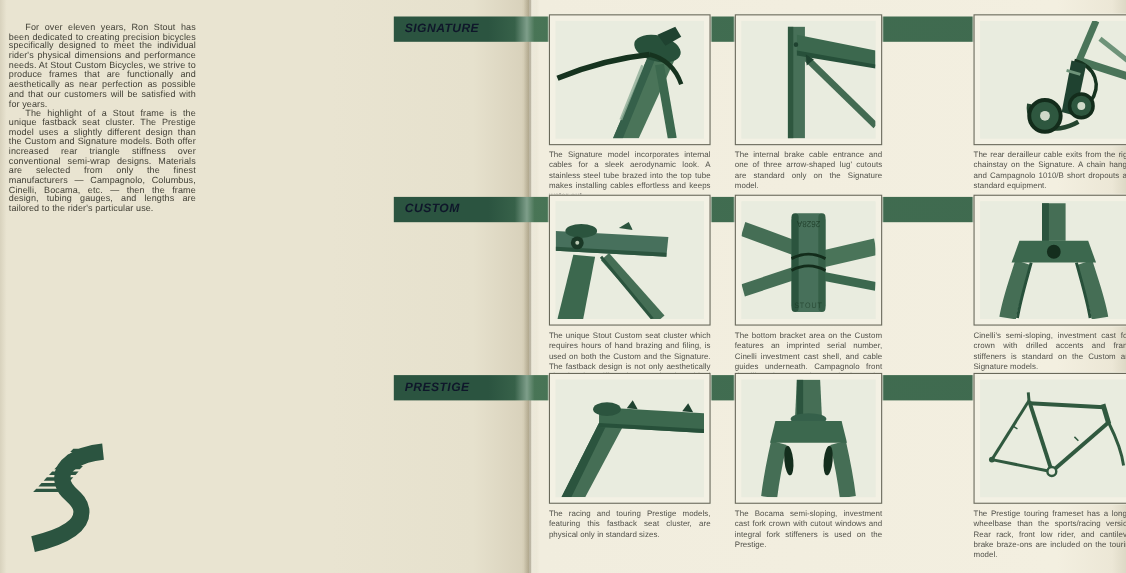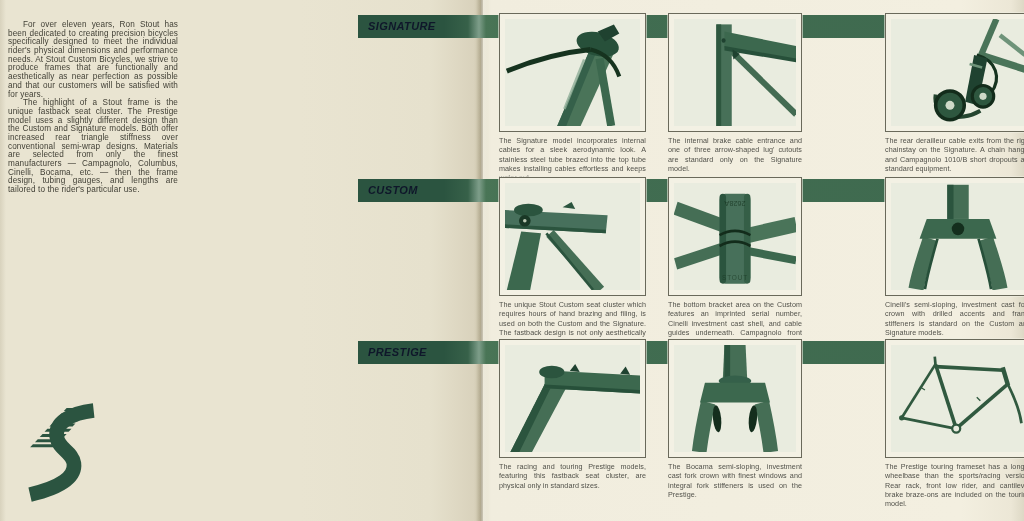"The Bocama semi-sloping, investment cast" figcaption { text: finest -> cutout }
